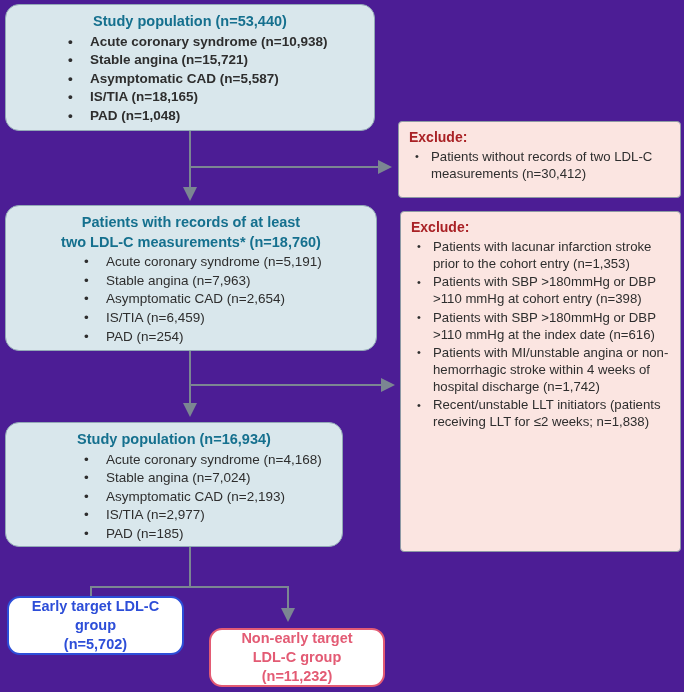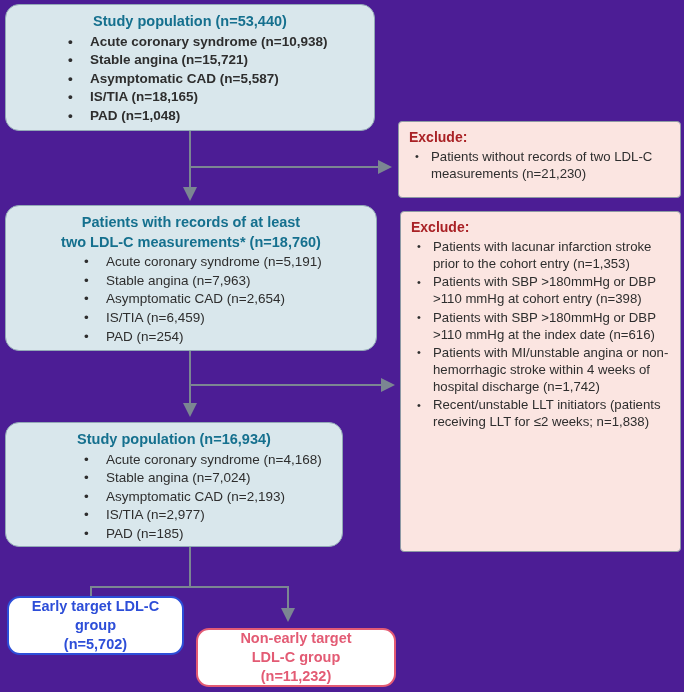"Patients without records of two" li { text: 21,230 -> 30,412 }
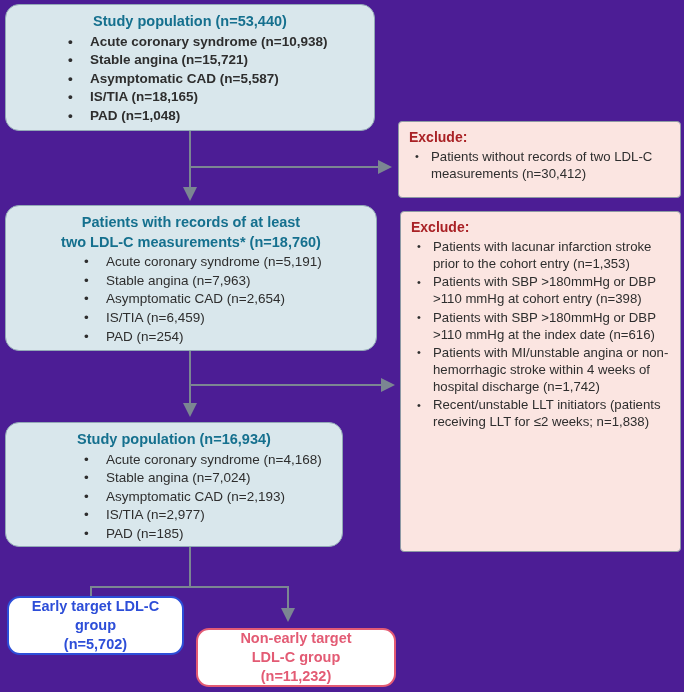"Non-early target" #nonearly-box { left: 196px -> 209px; width: 200px -> 176px }
